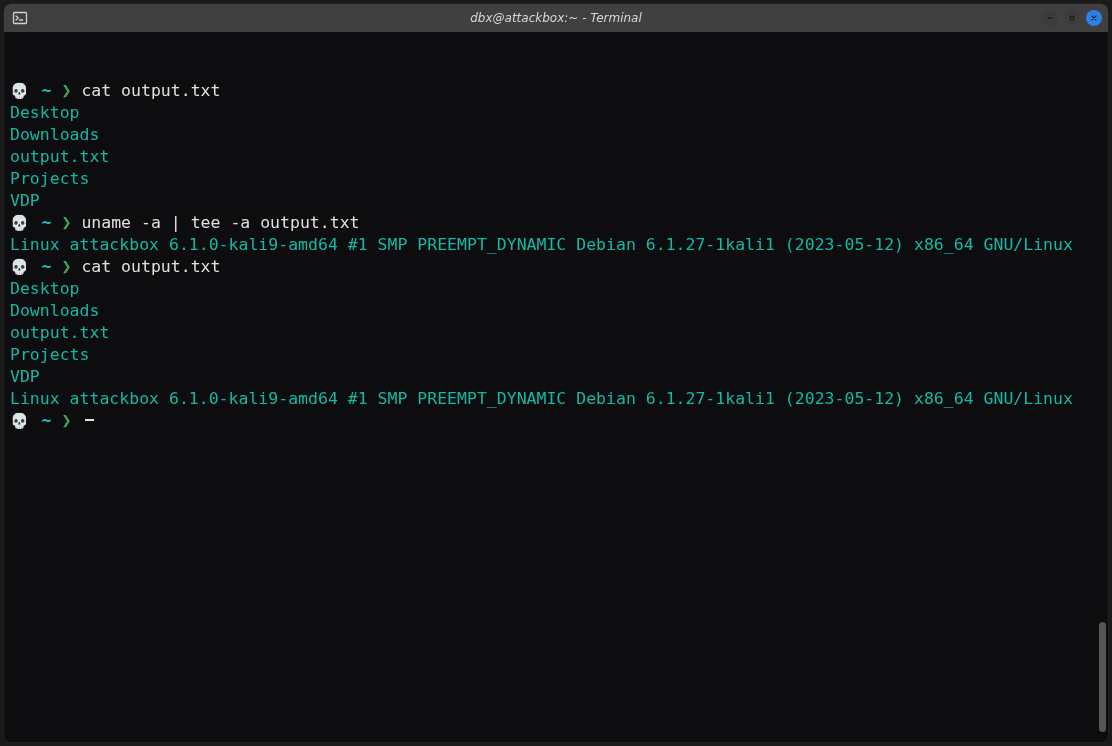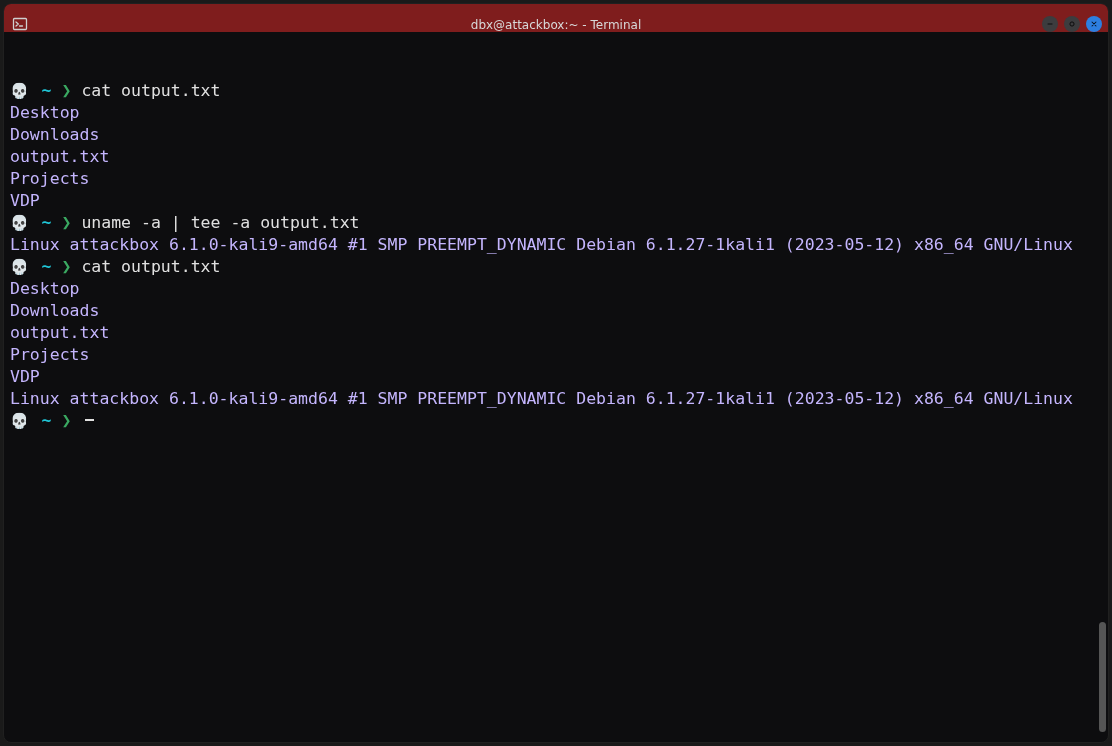"dbx@attackbox:~ - Terminal" .titlebar { align-items: flex-end -> center; background: #7f1d1d -> #404040; font-style: none -> italic }
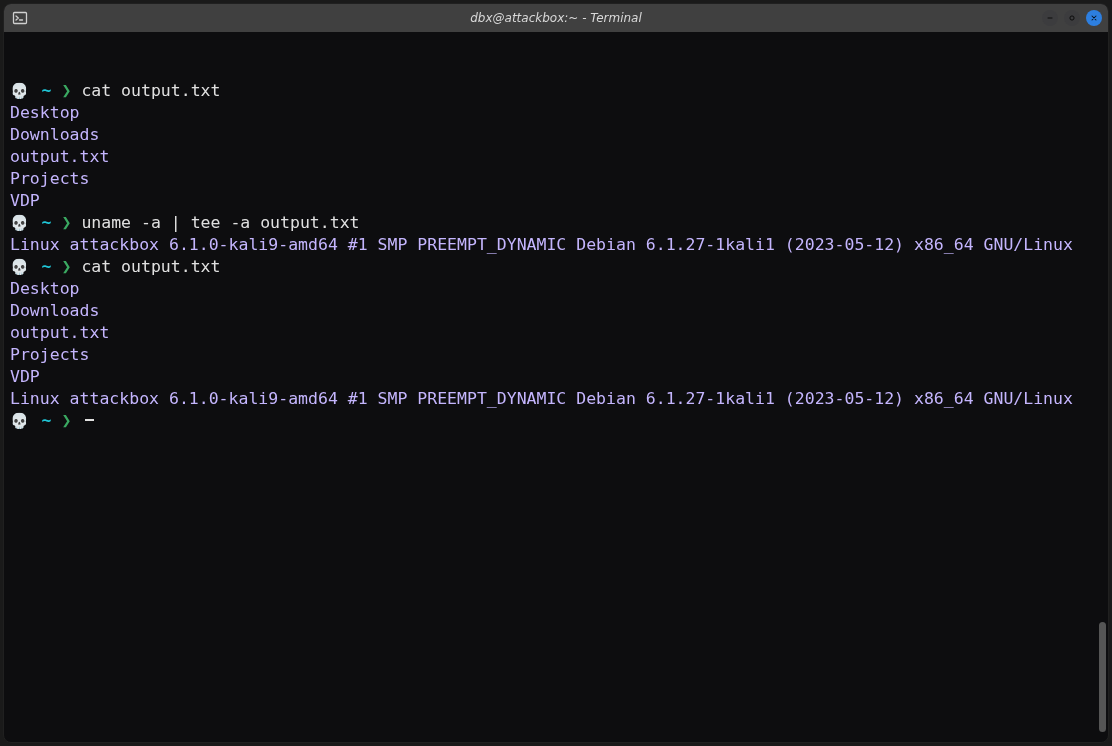"Desktop" .output { color: #c4b5fd -> #14b8a6 }
